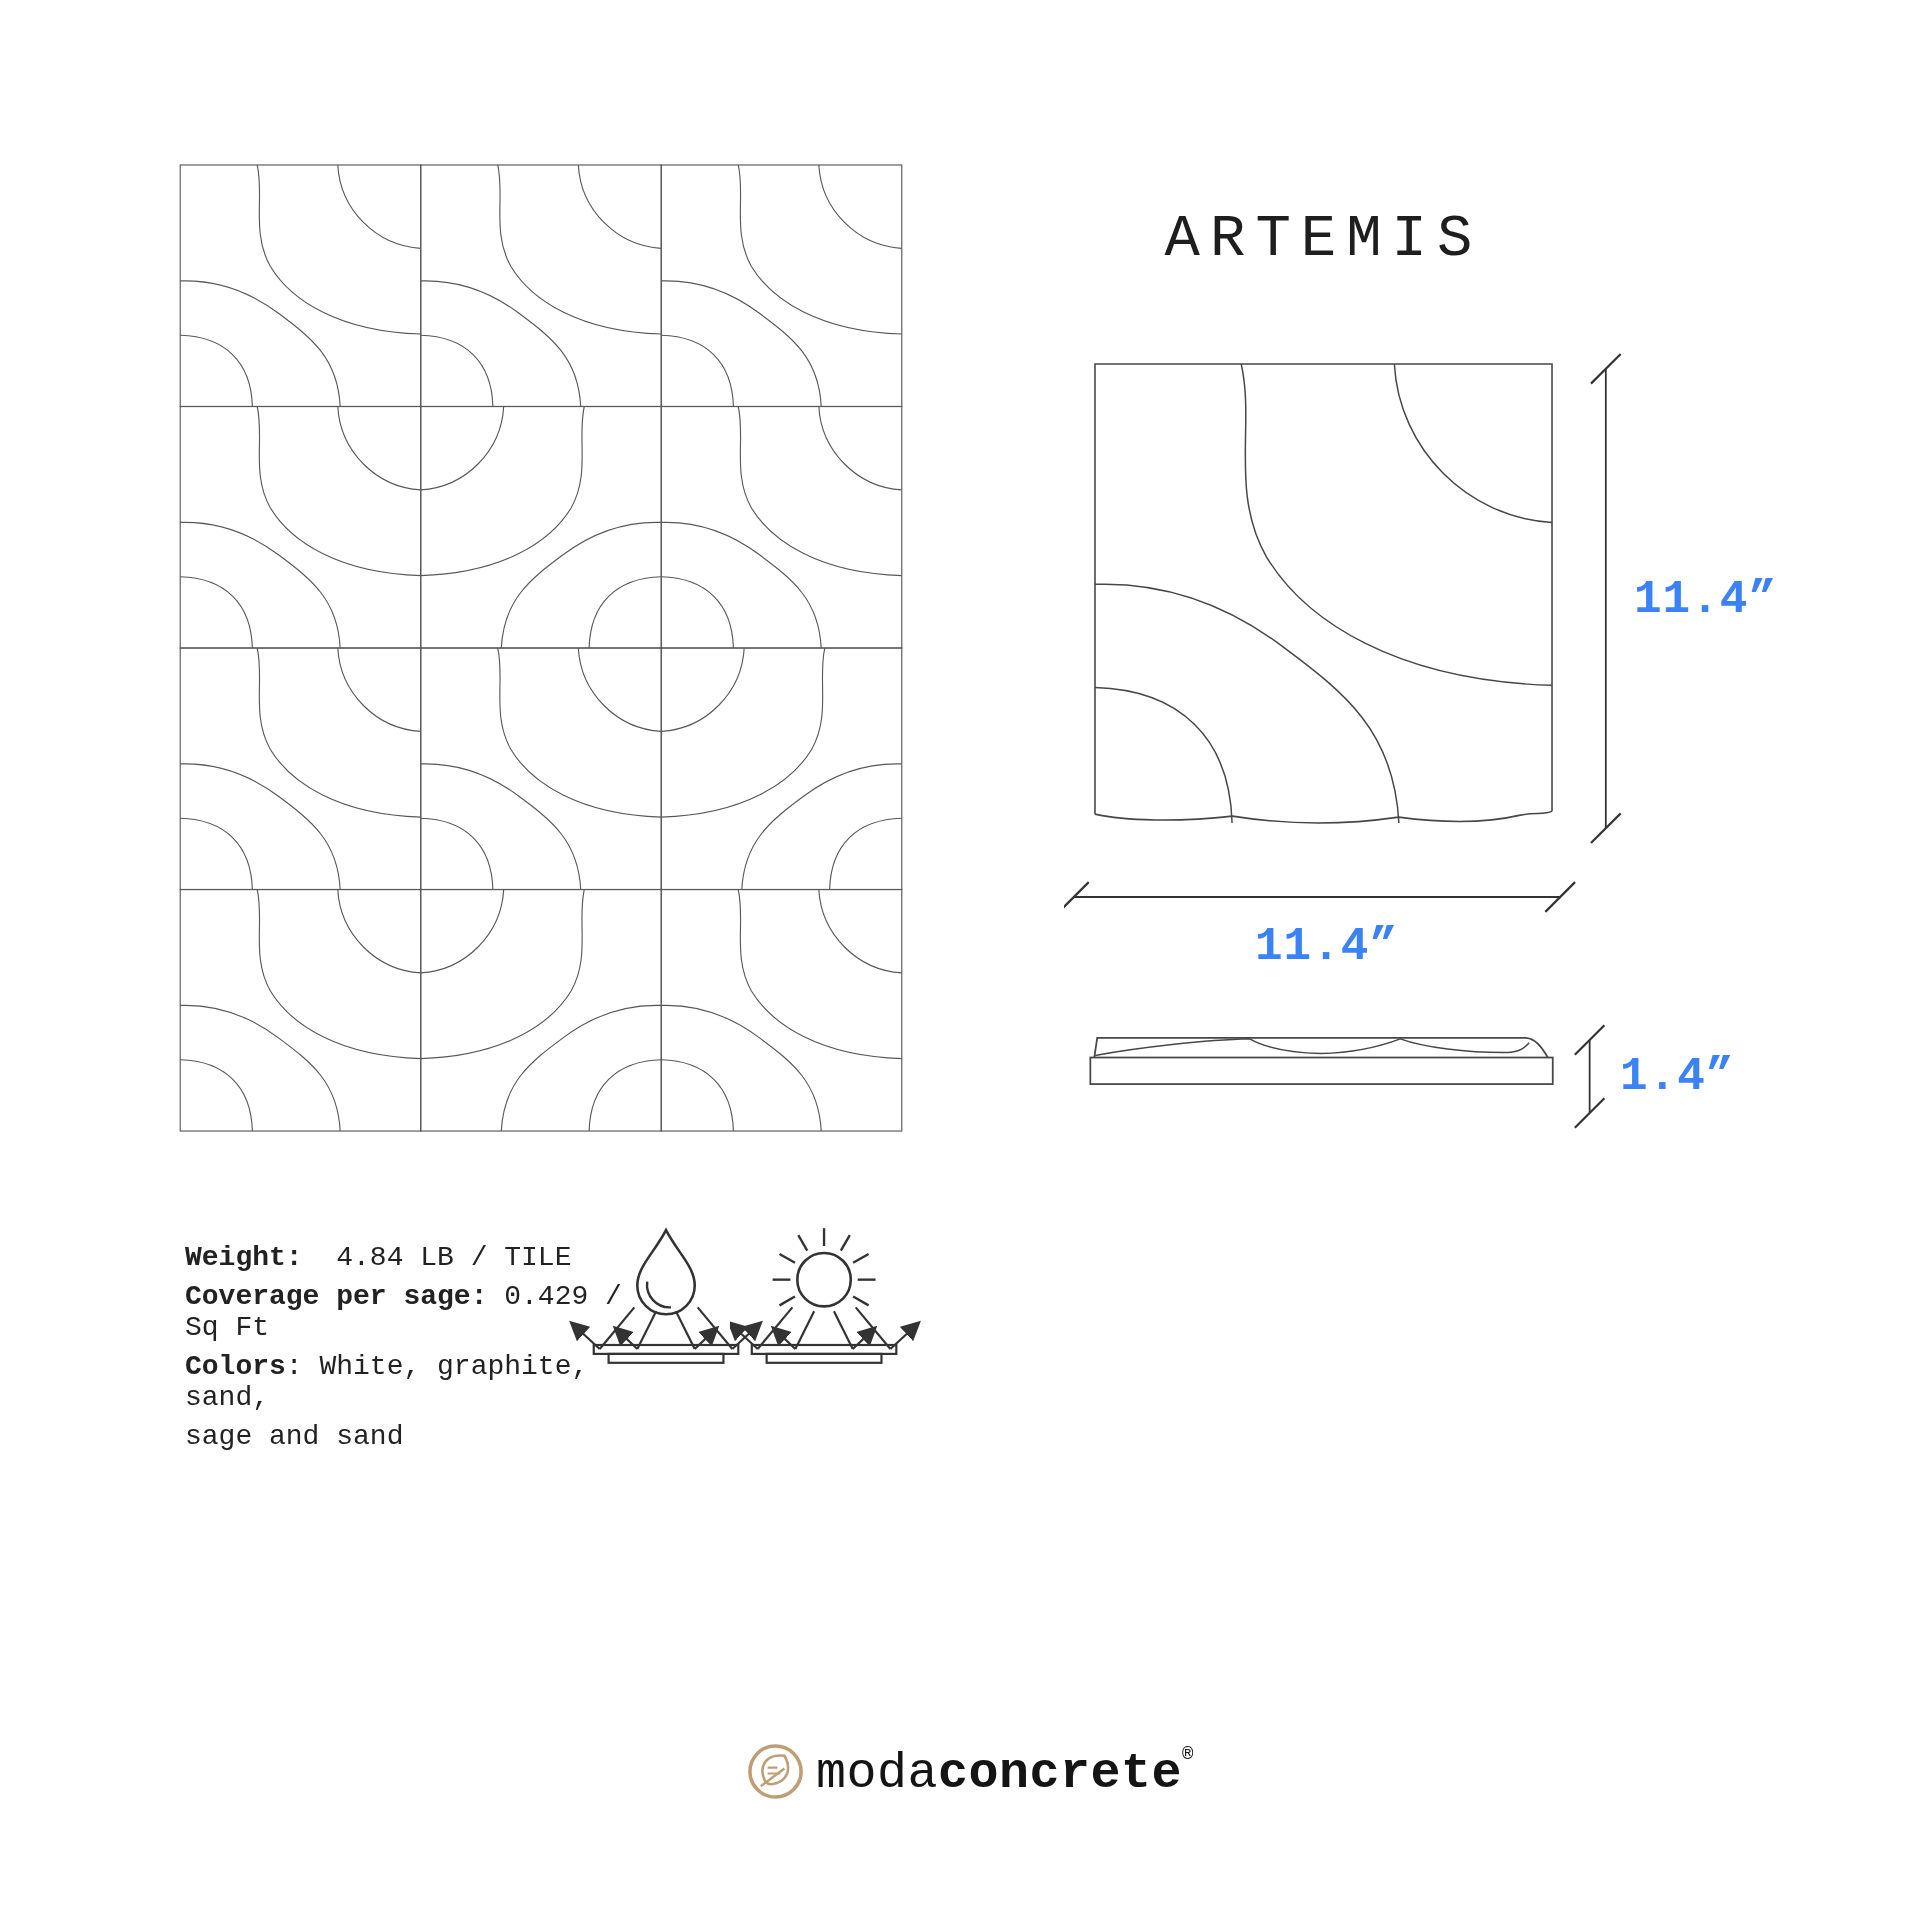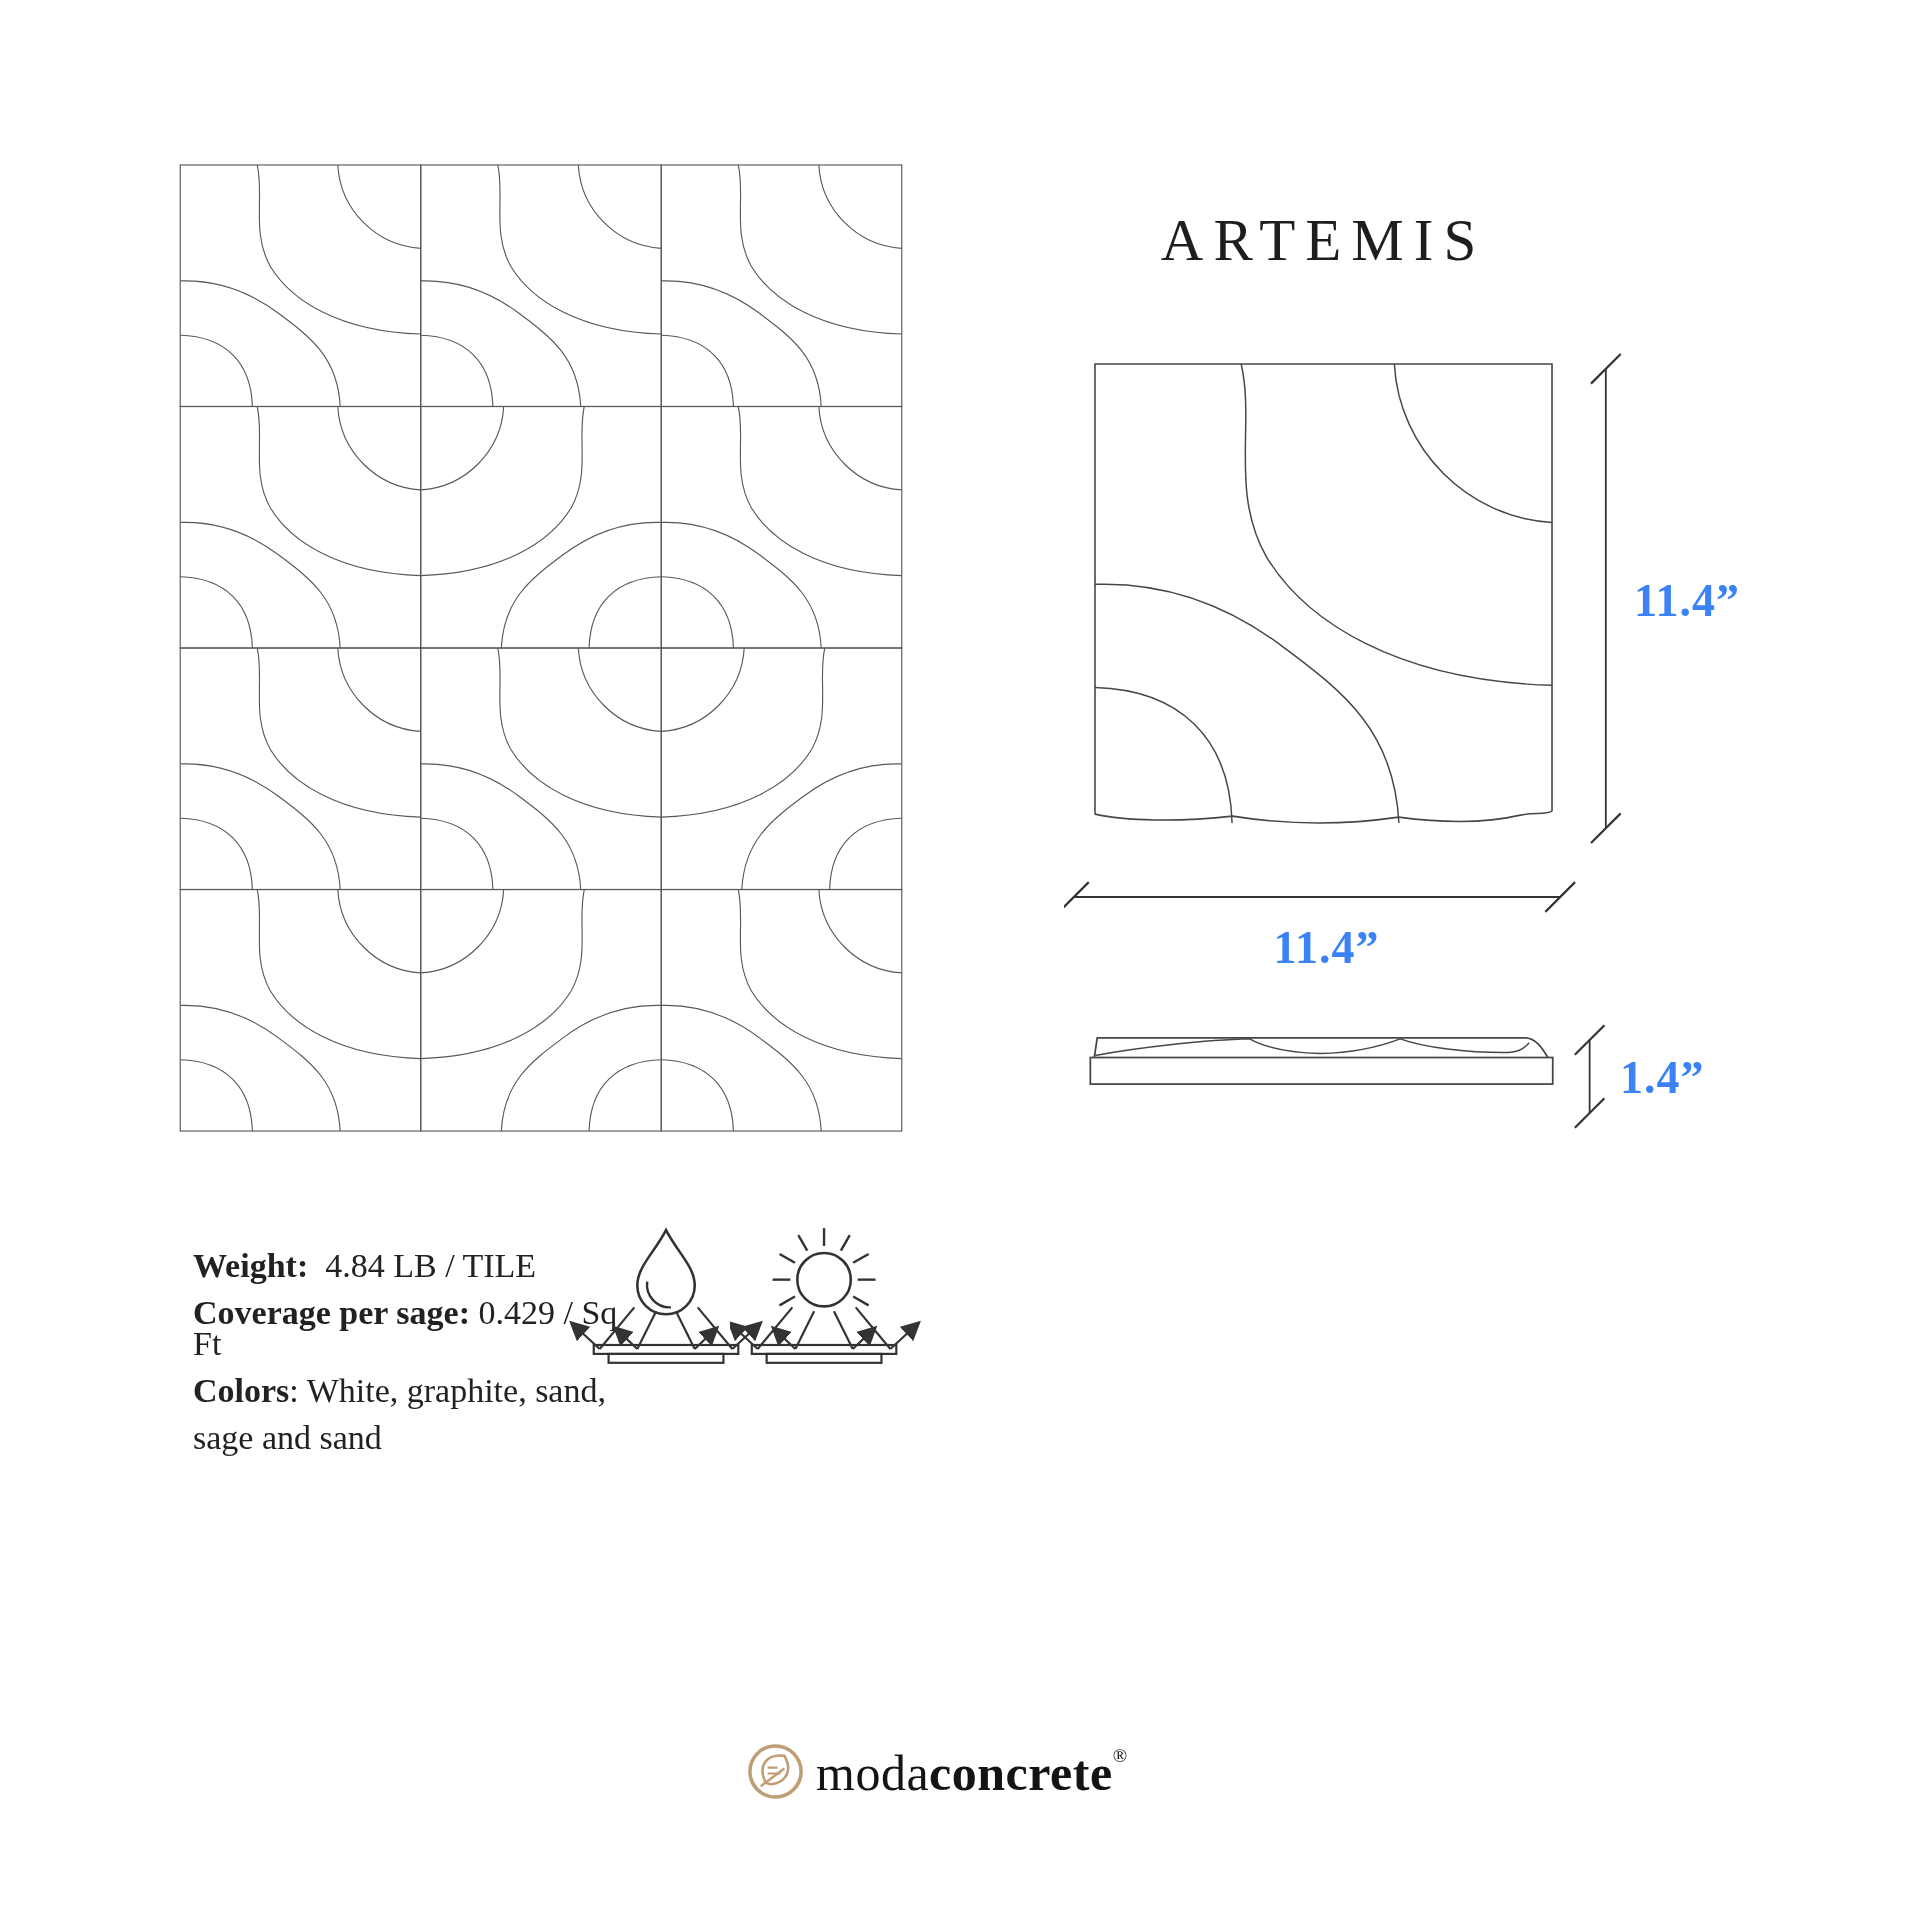"ARTEMIS" .sheet { font-family: Liberation Serif, serif -> Liberation Mono, monospace }
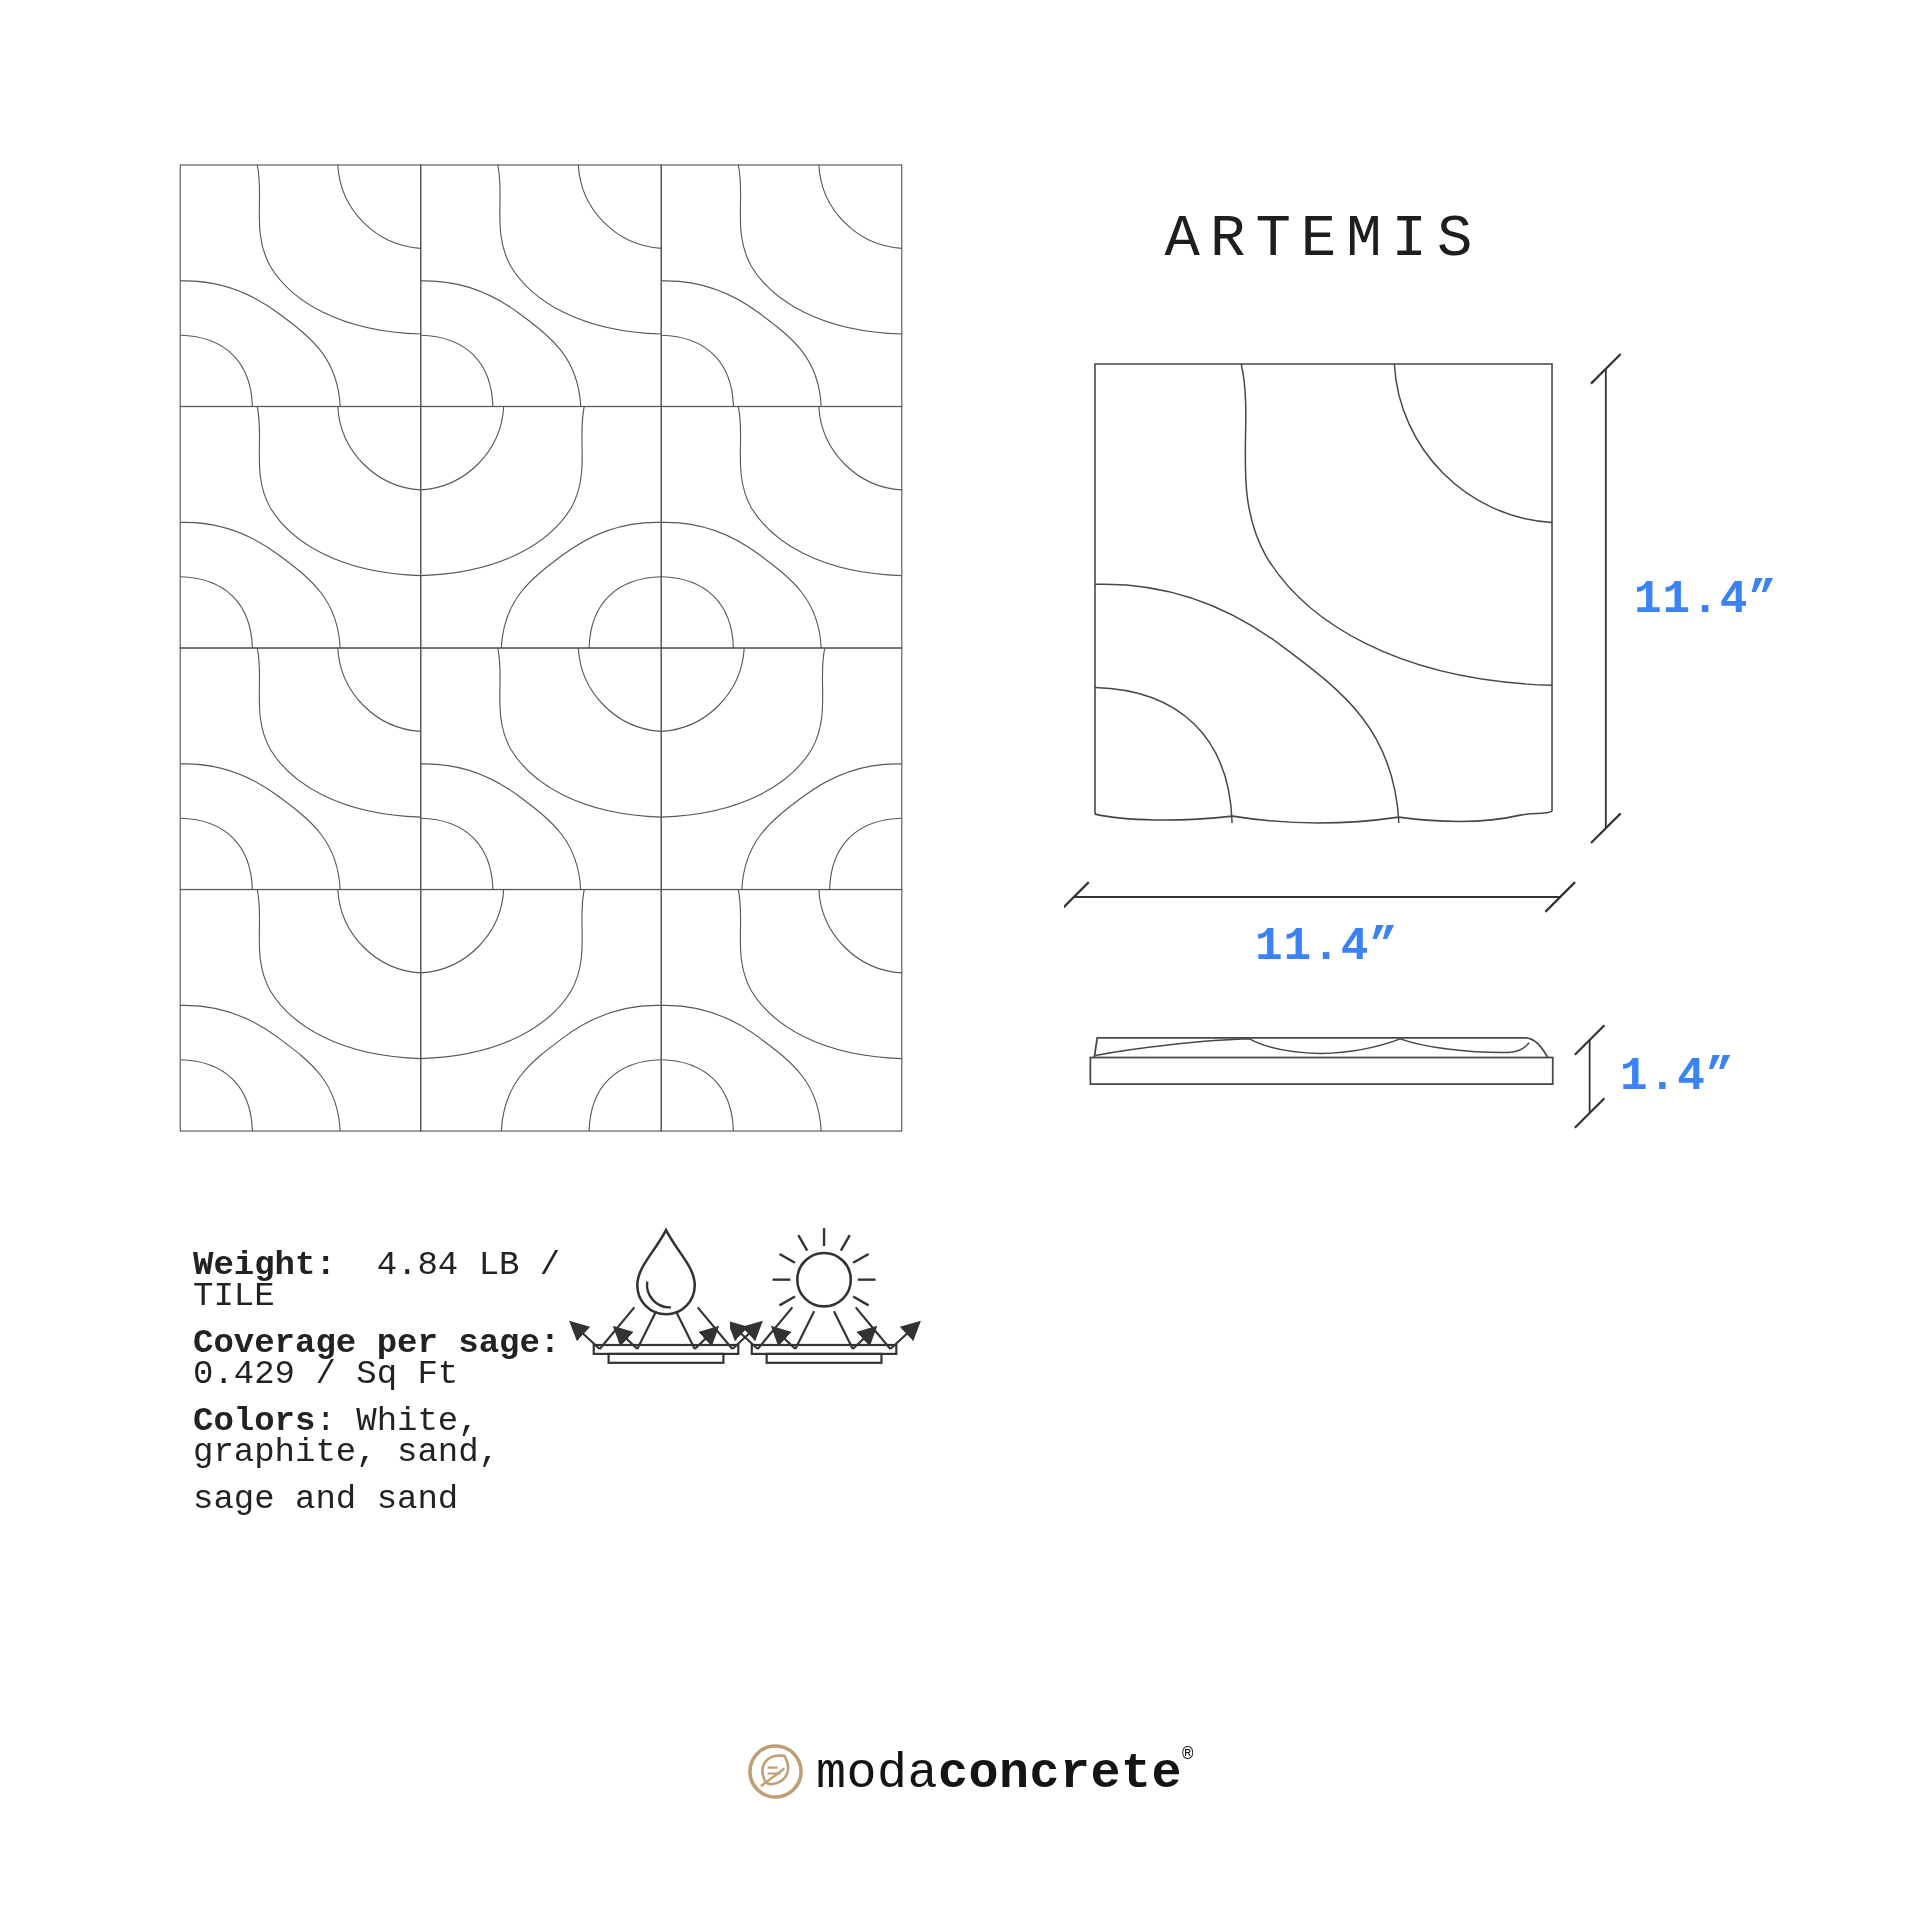"Weight: 4.84 LB / TILE" .specs p { font-size: 34px -> 28px; margin: 16px -> 8px }
